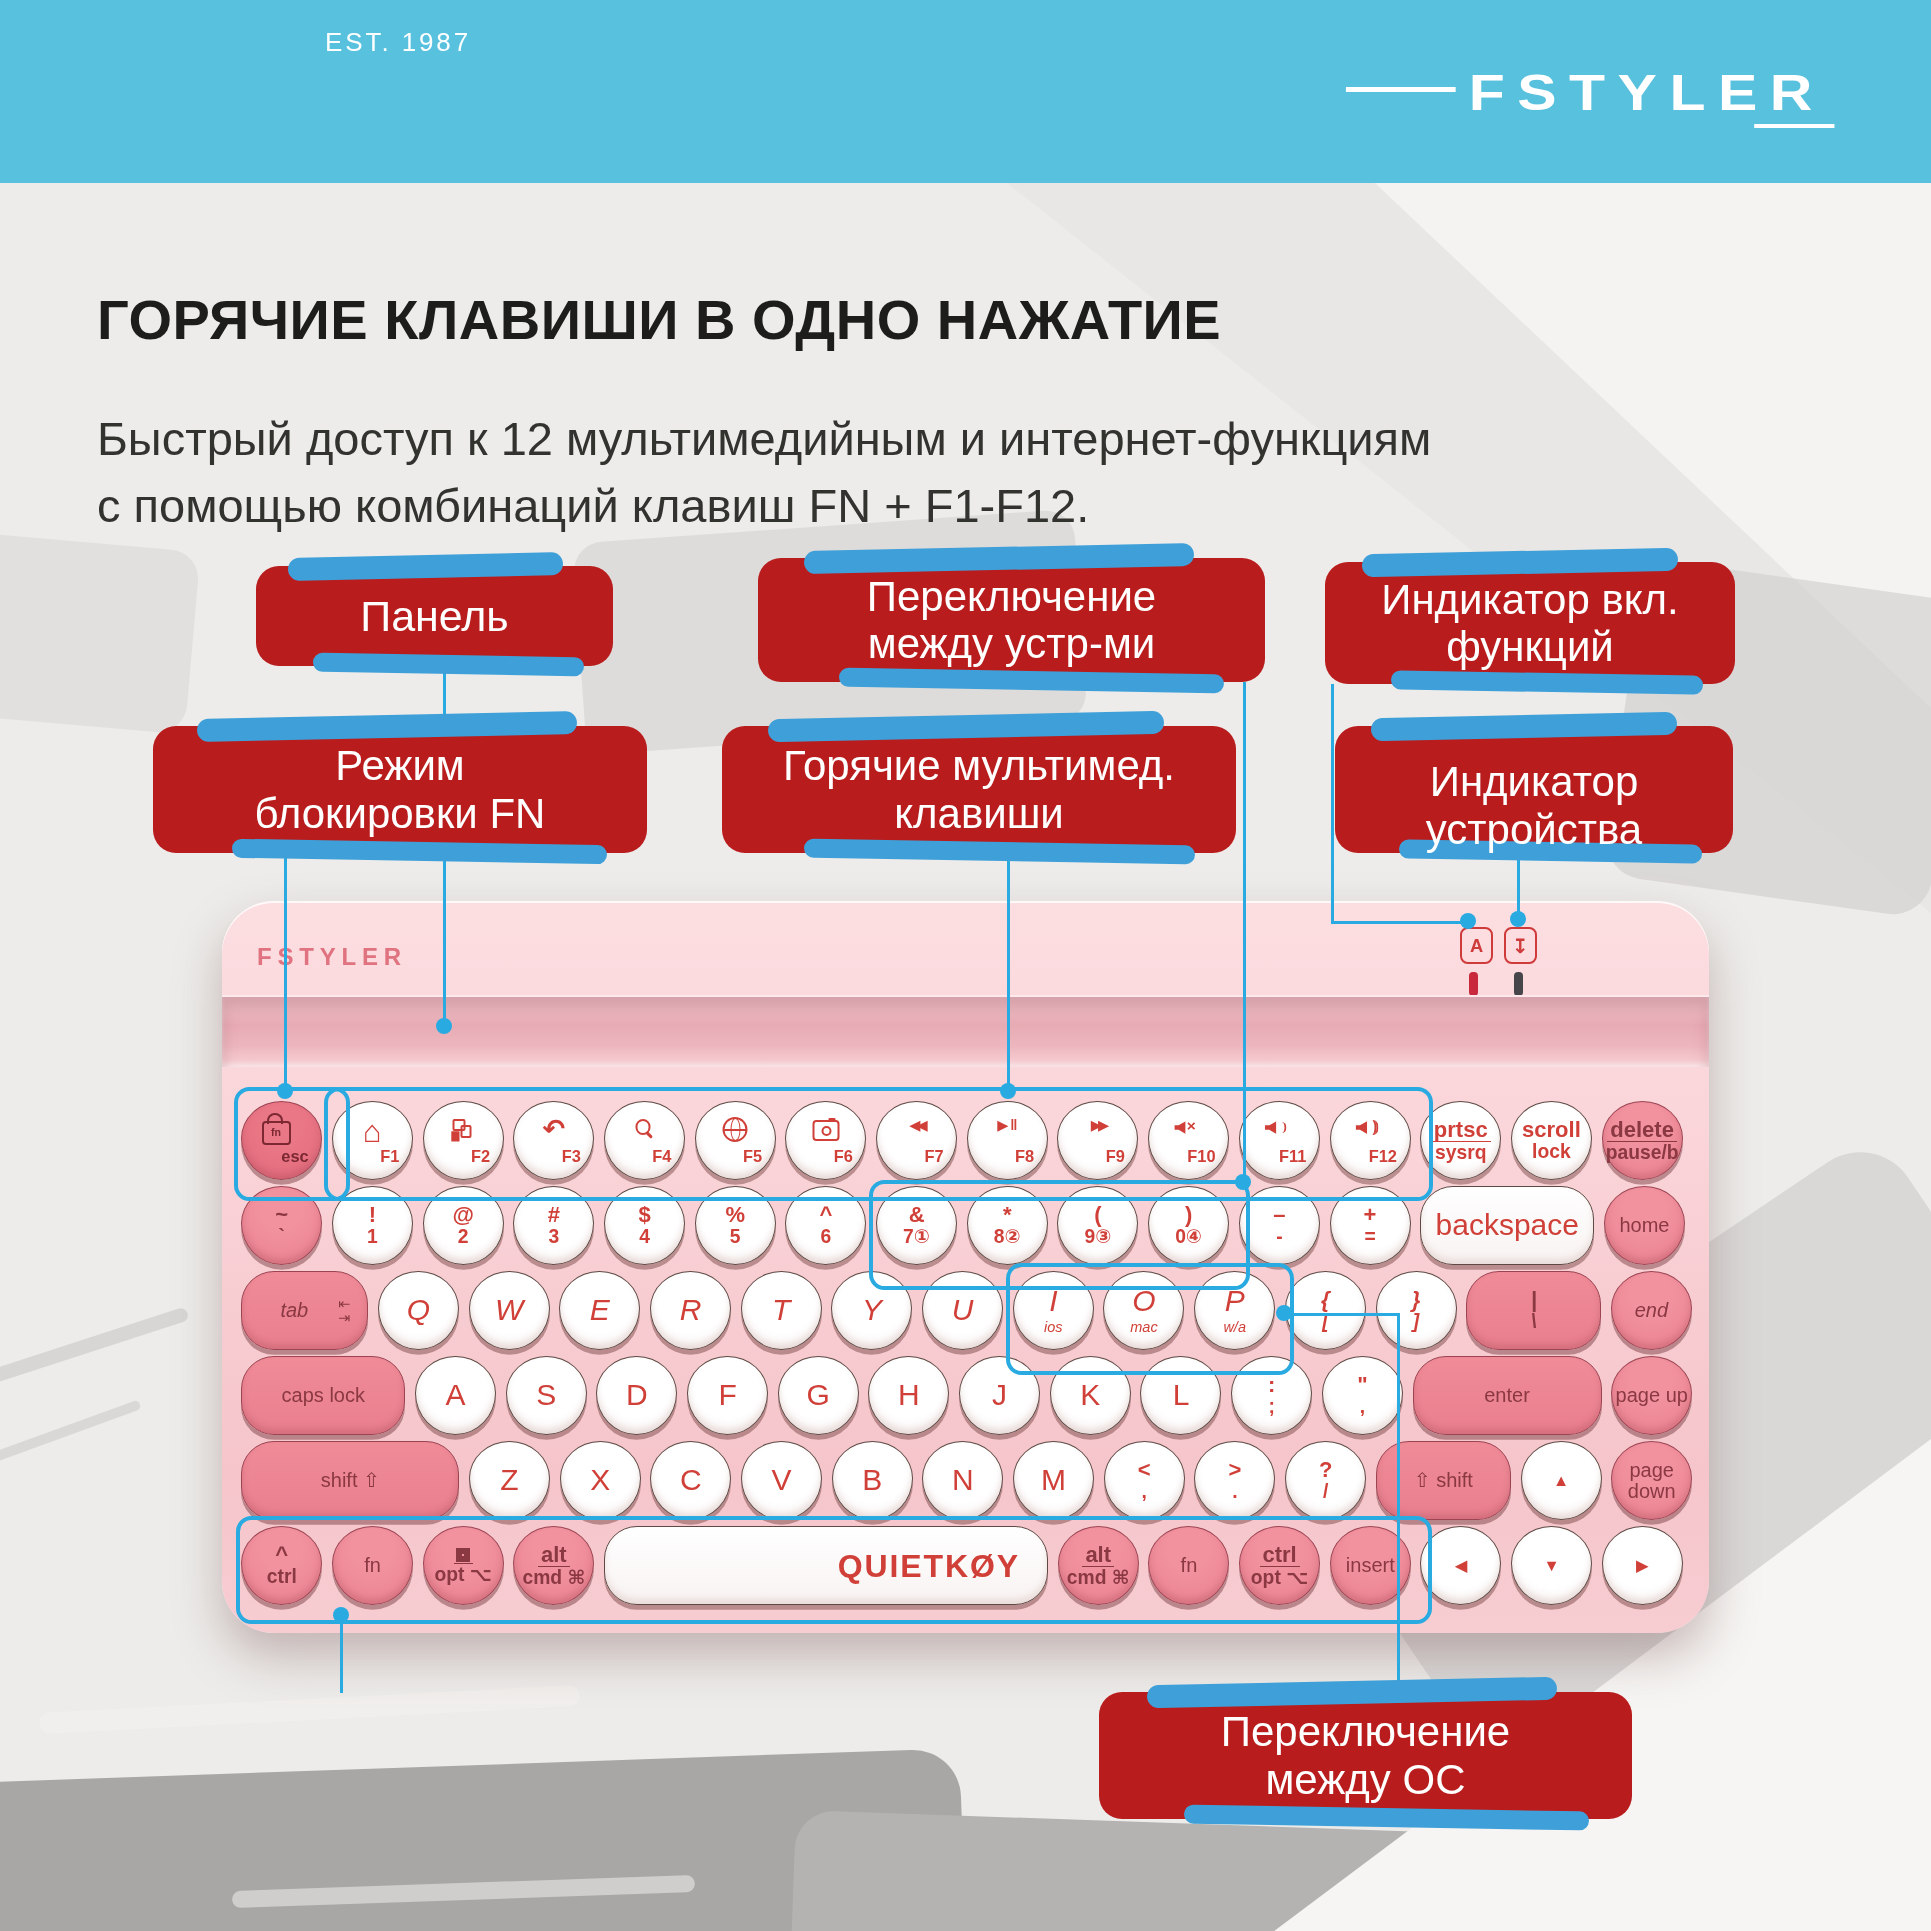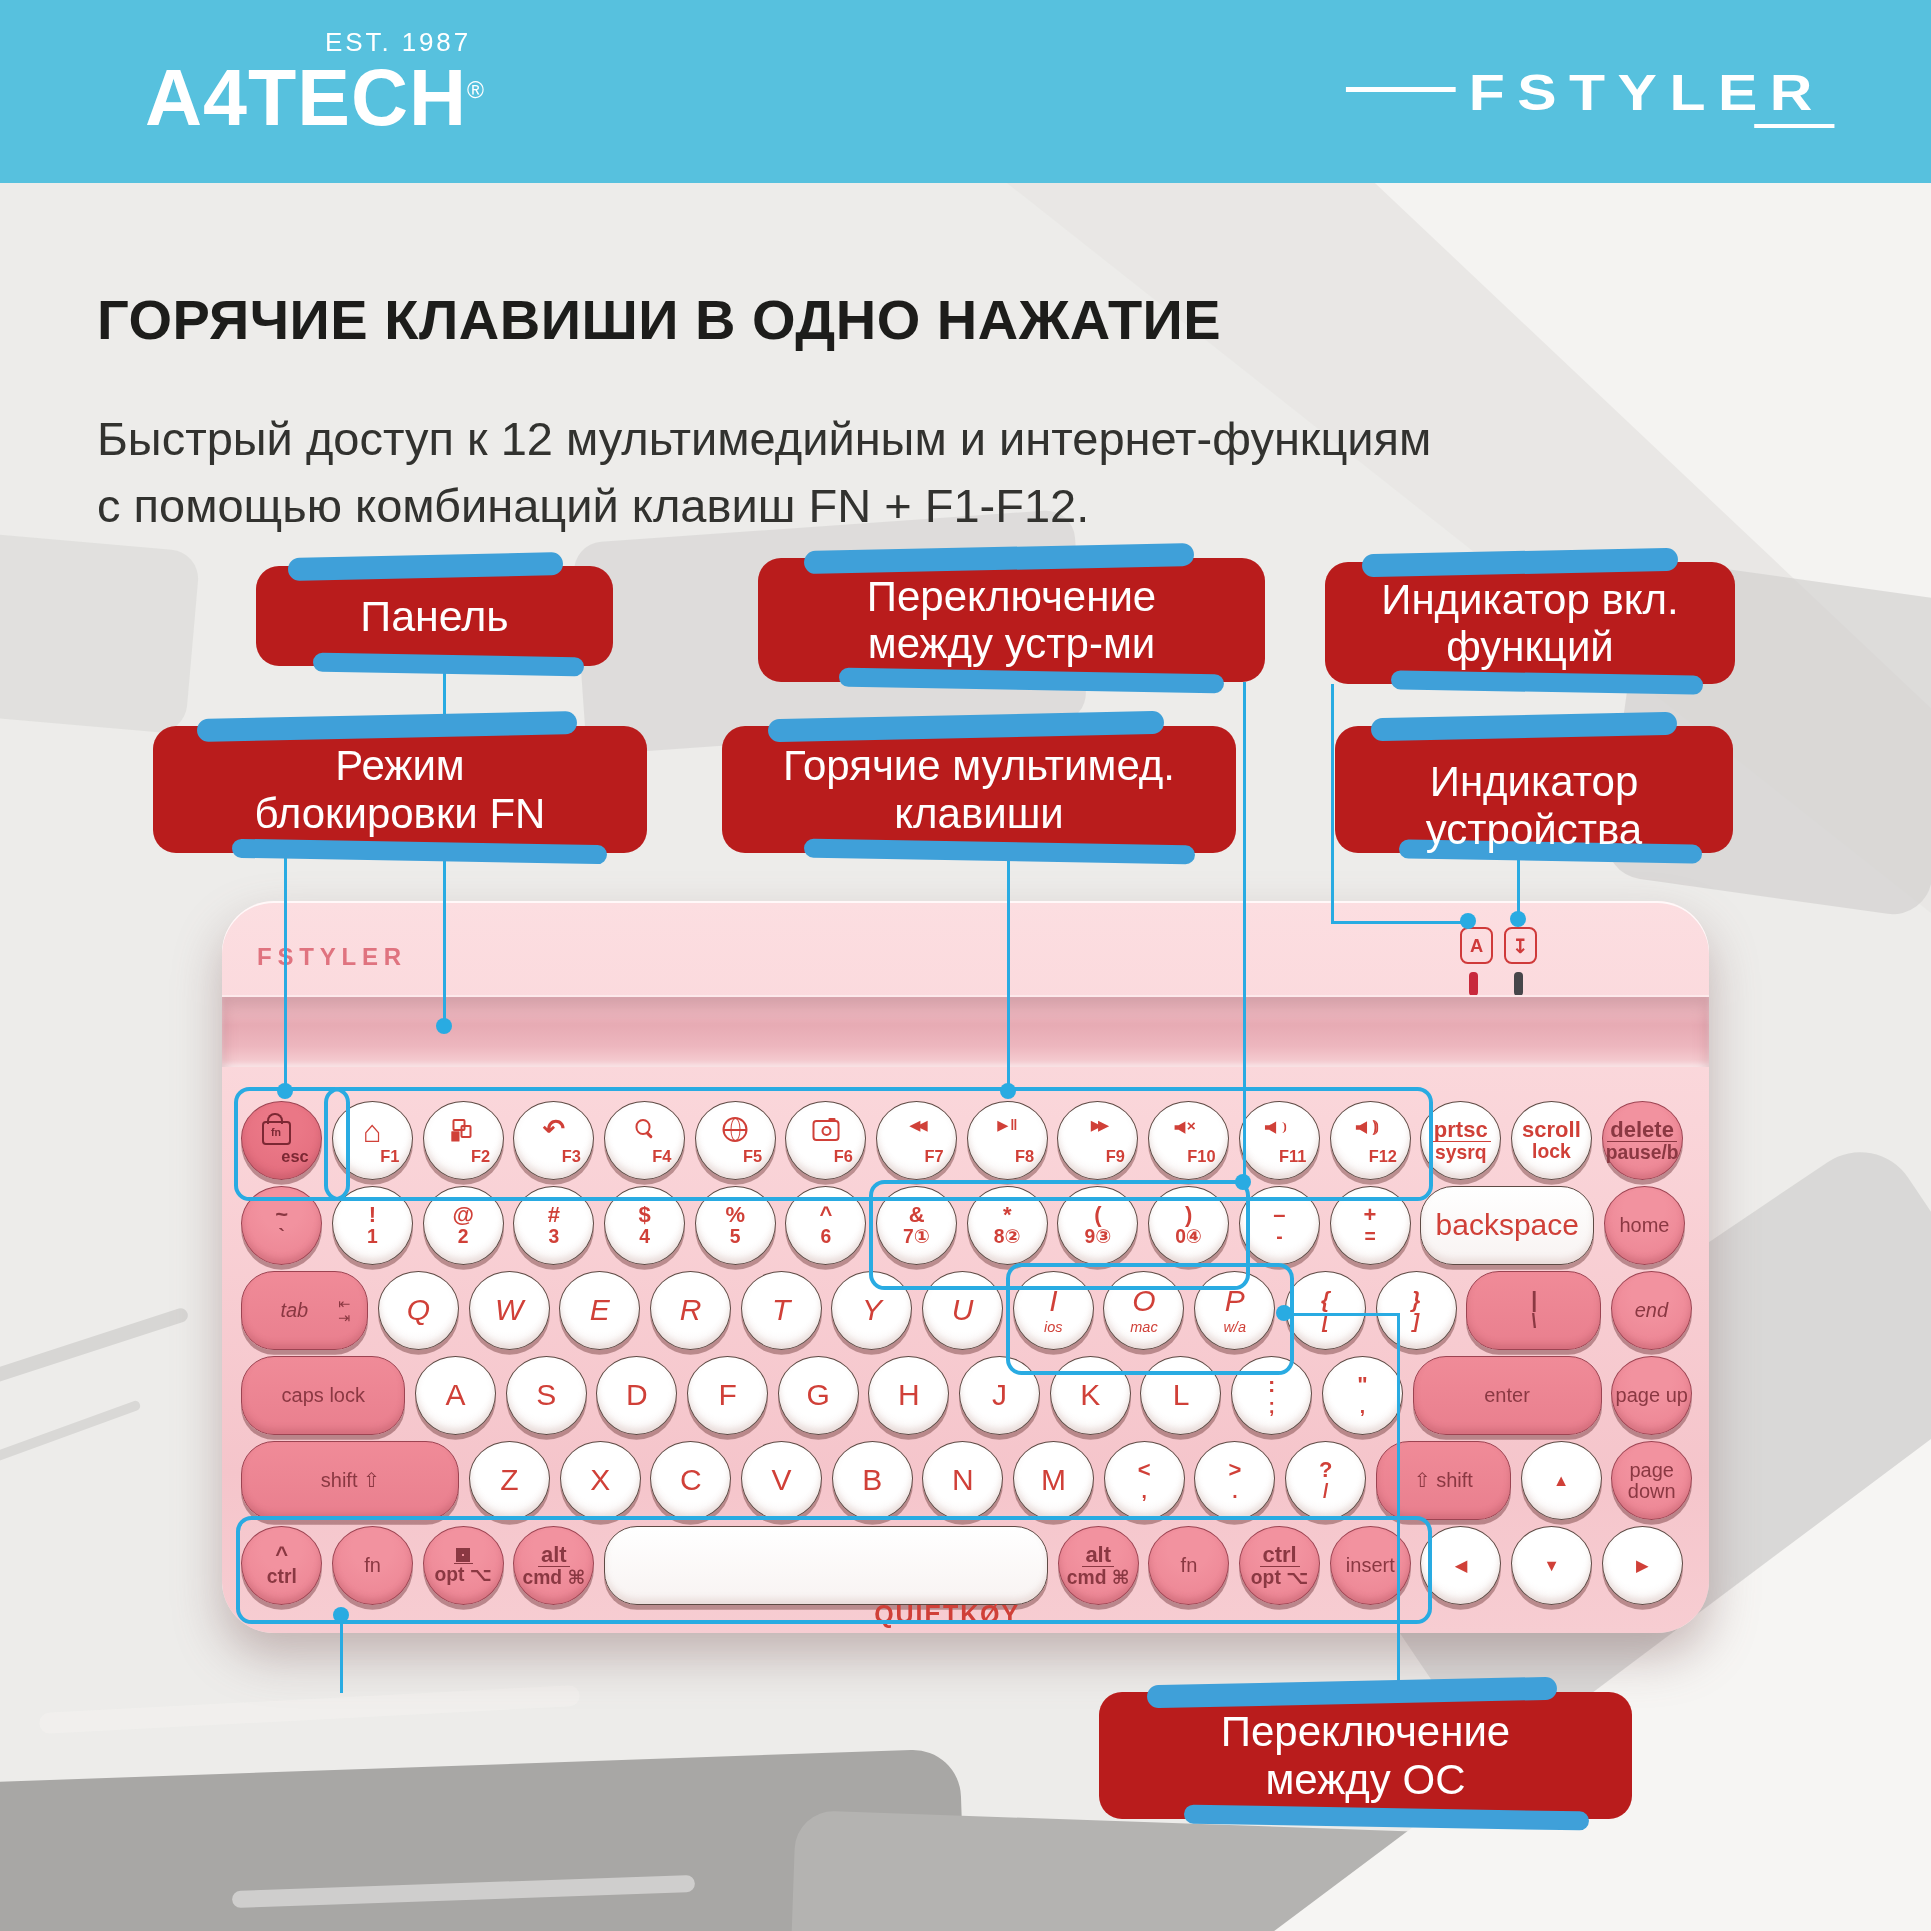"A4TECH®" span.a4-brand { html: <span><span>A4TECH</span><span>®</span></span> -> none }
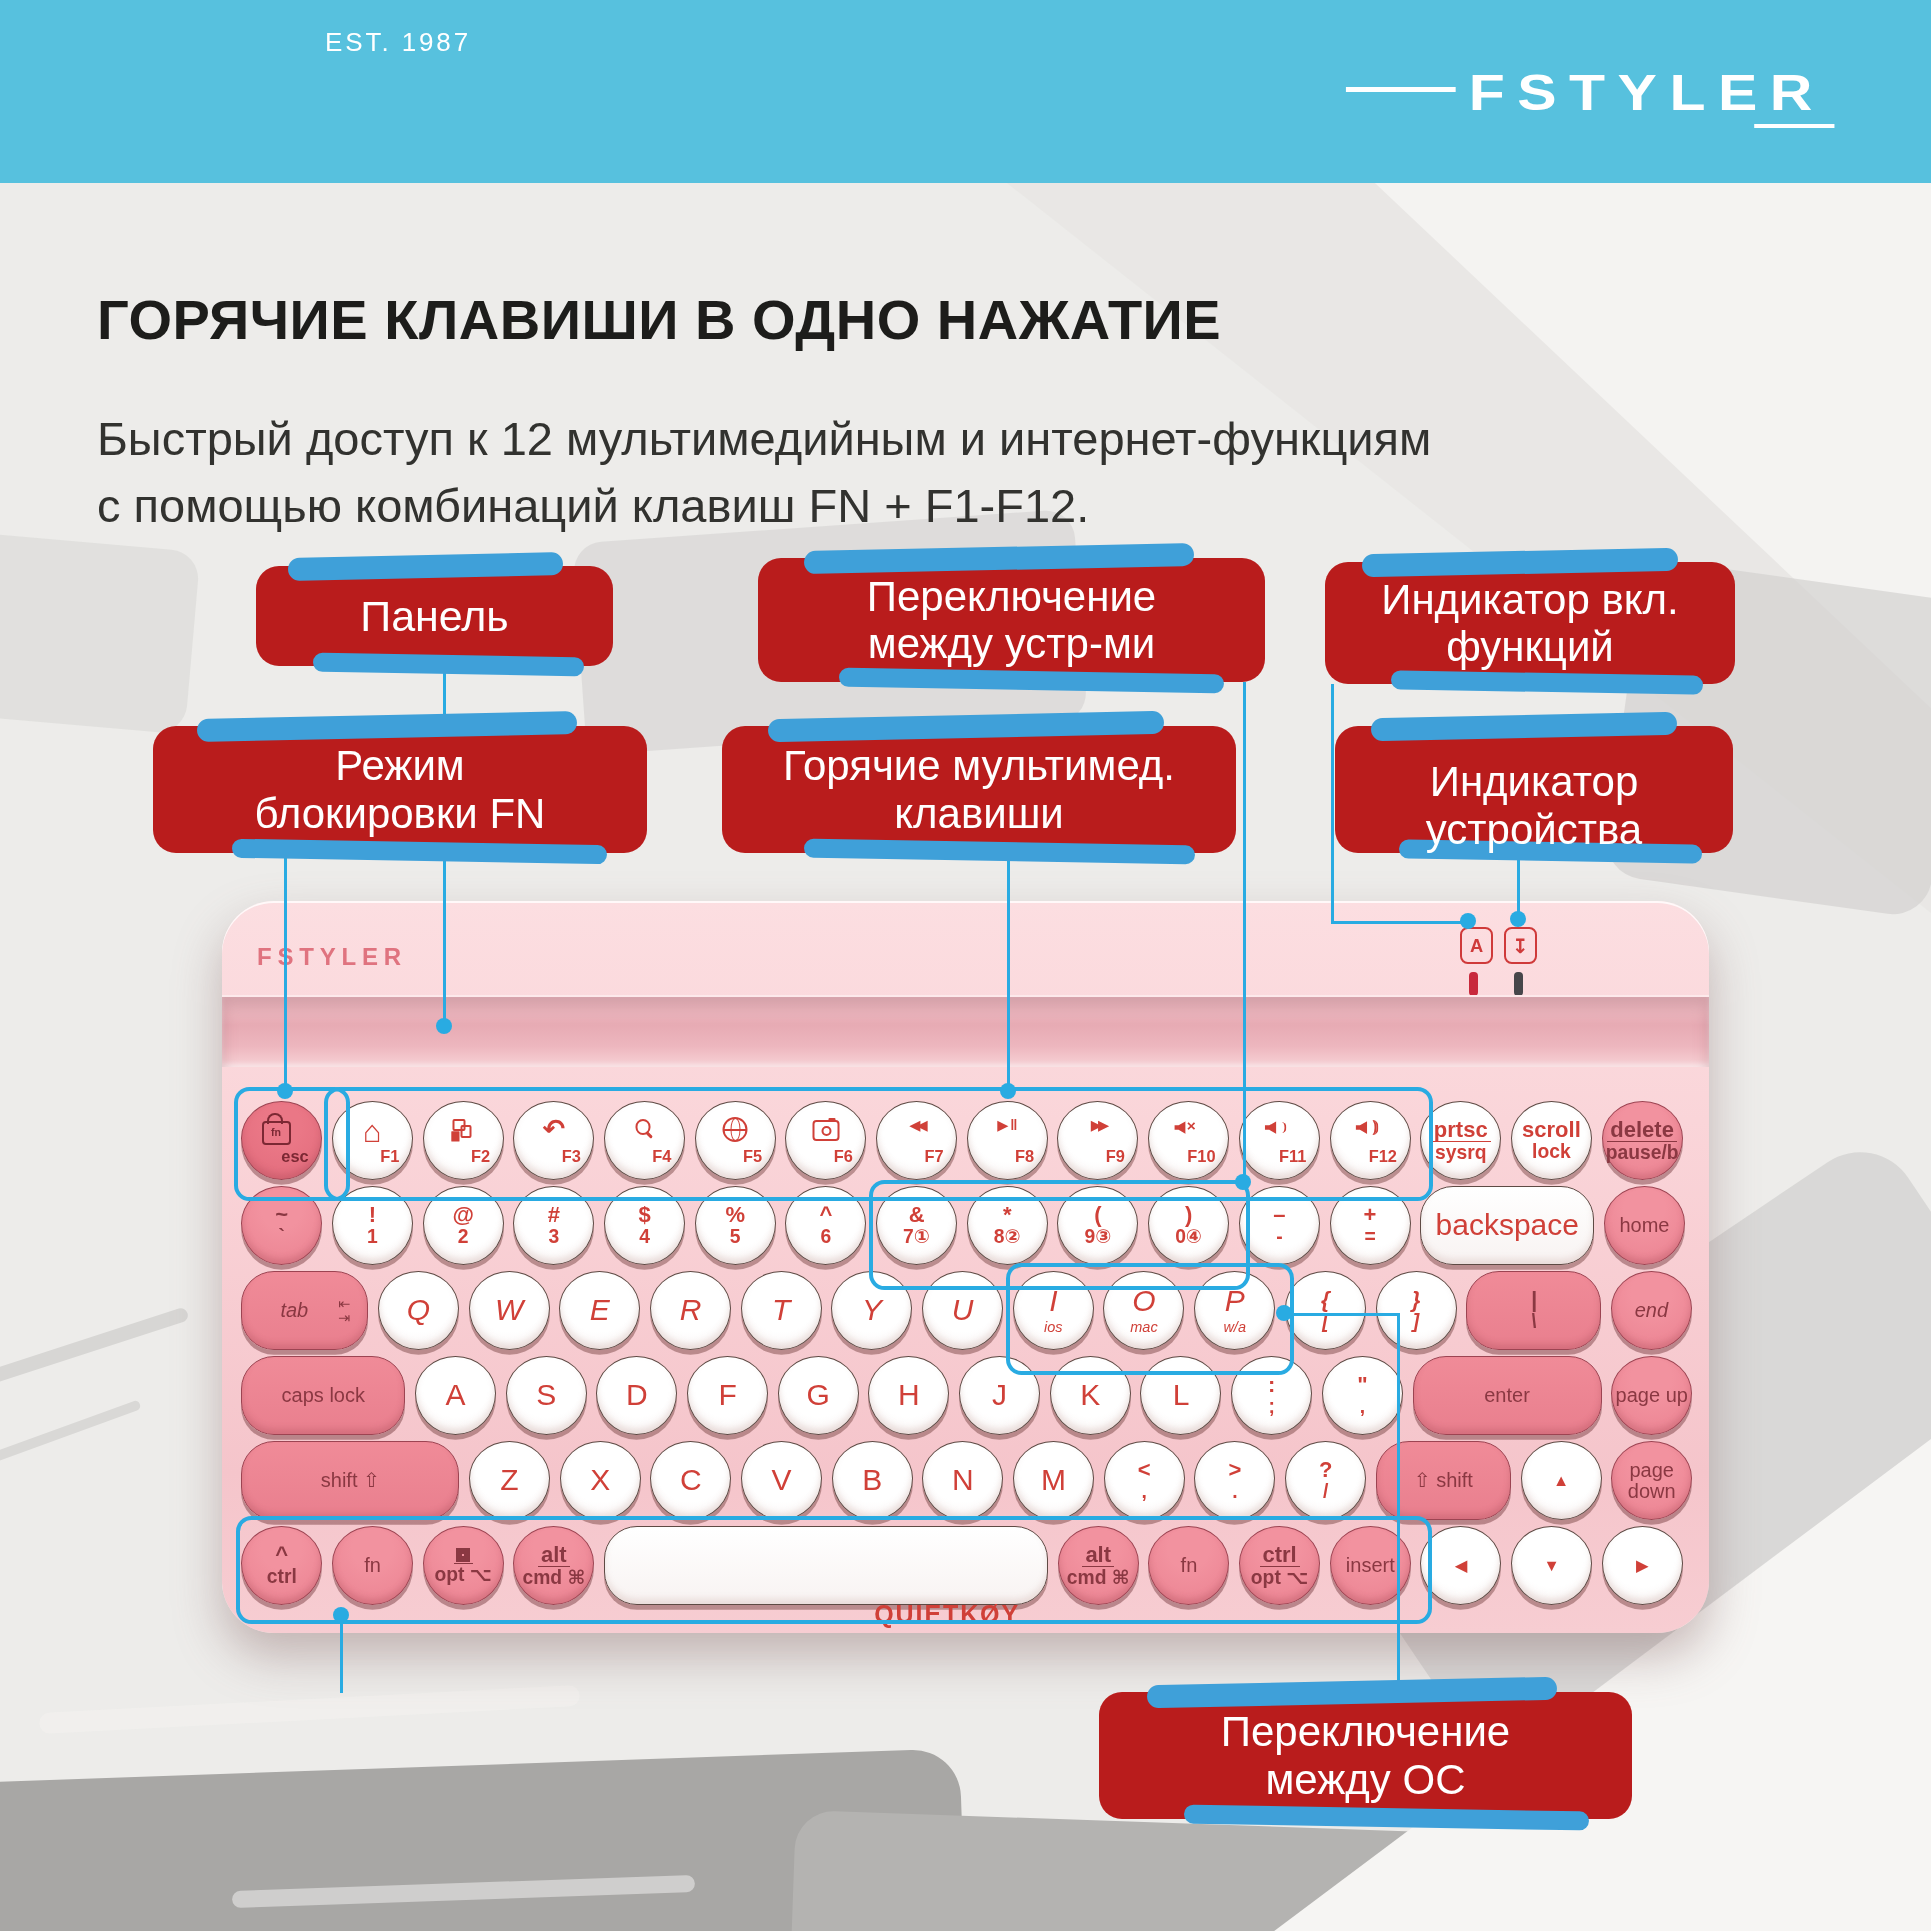"QUIETKØY" .spacelogo { font-size: 25px -> 32px; margin-top: 48px -> none }
